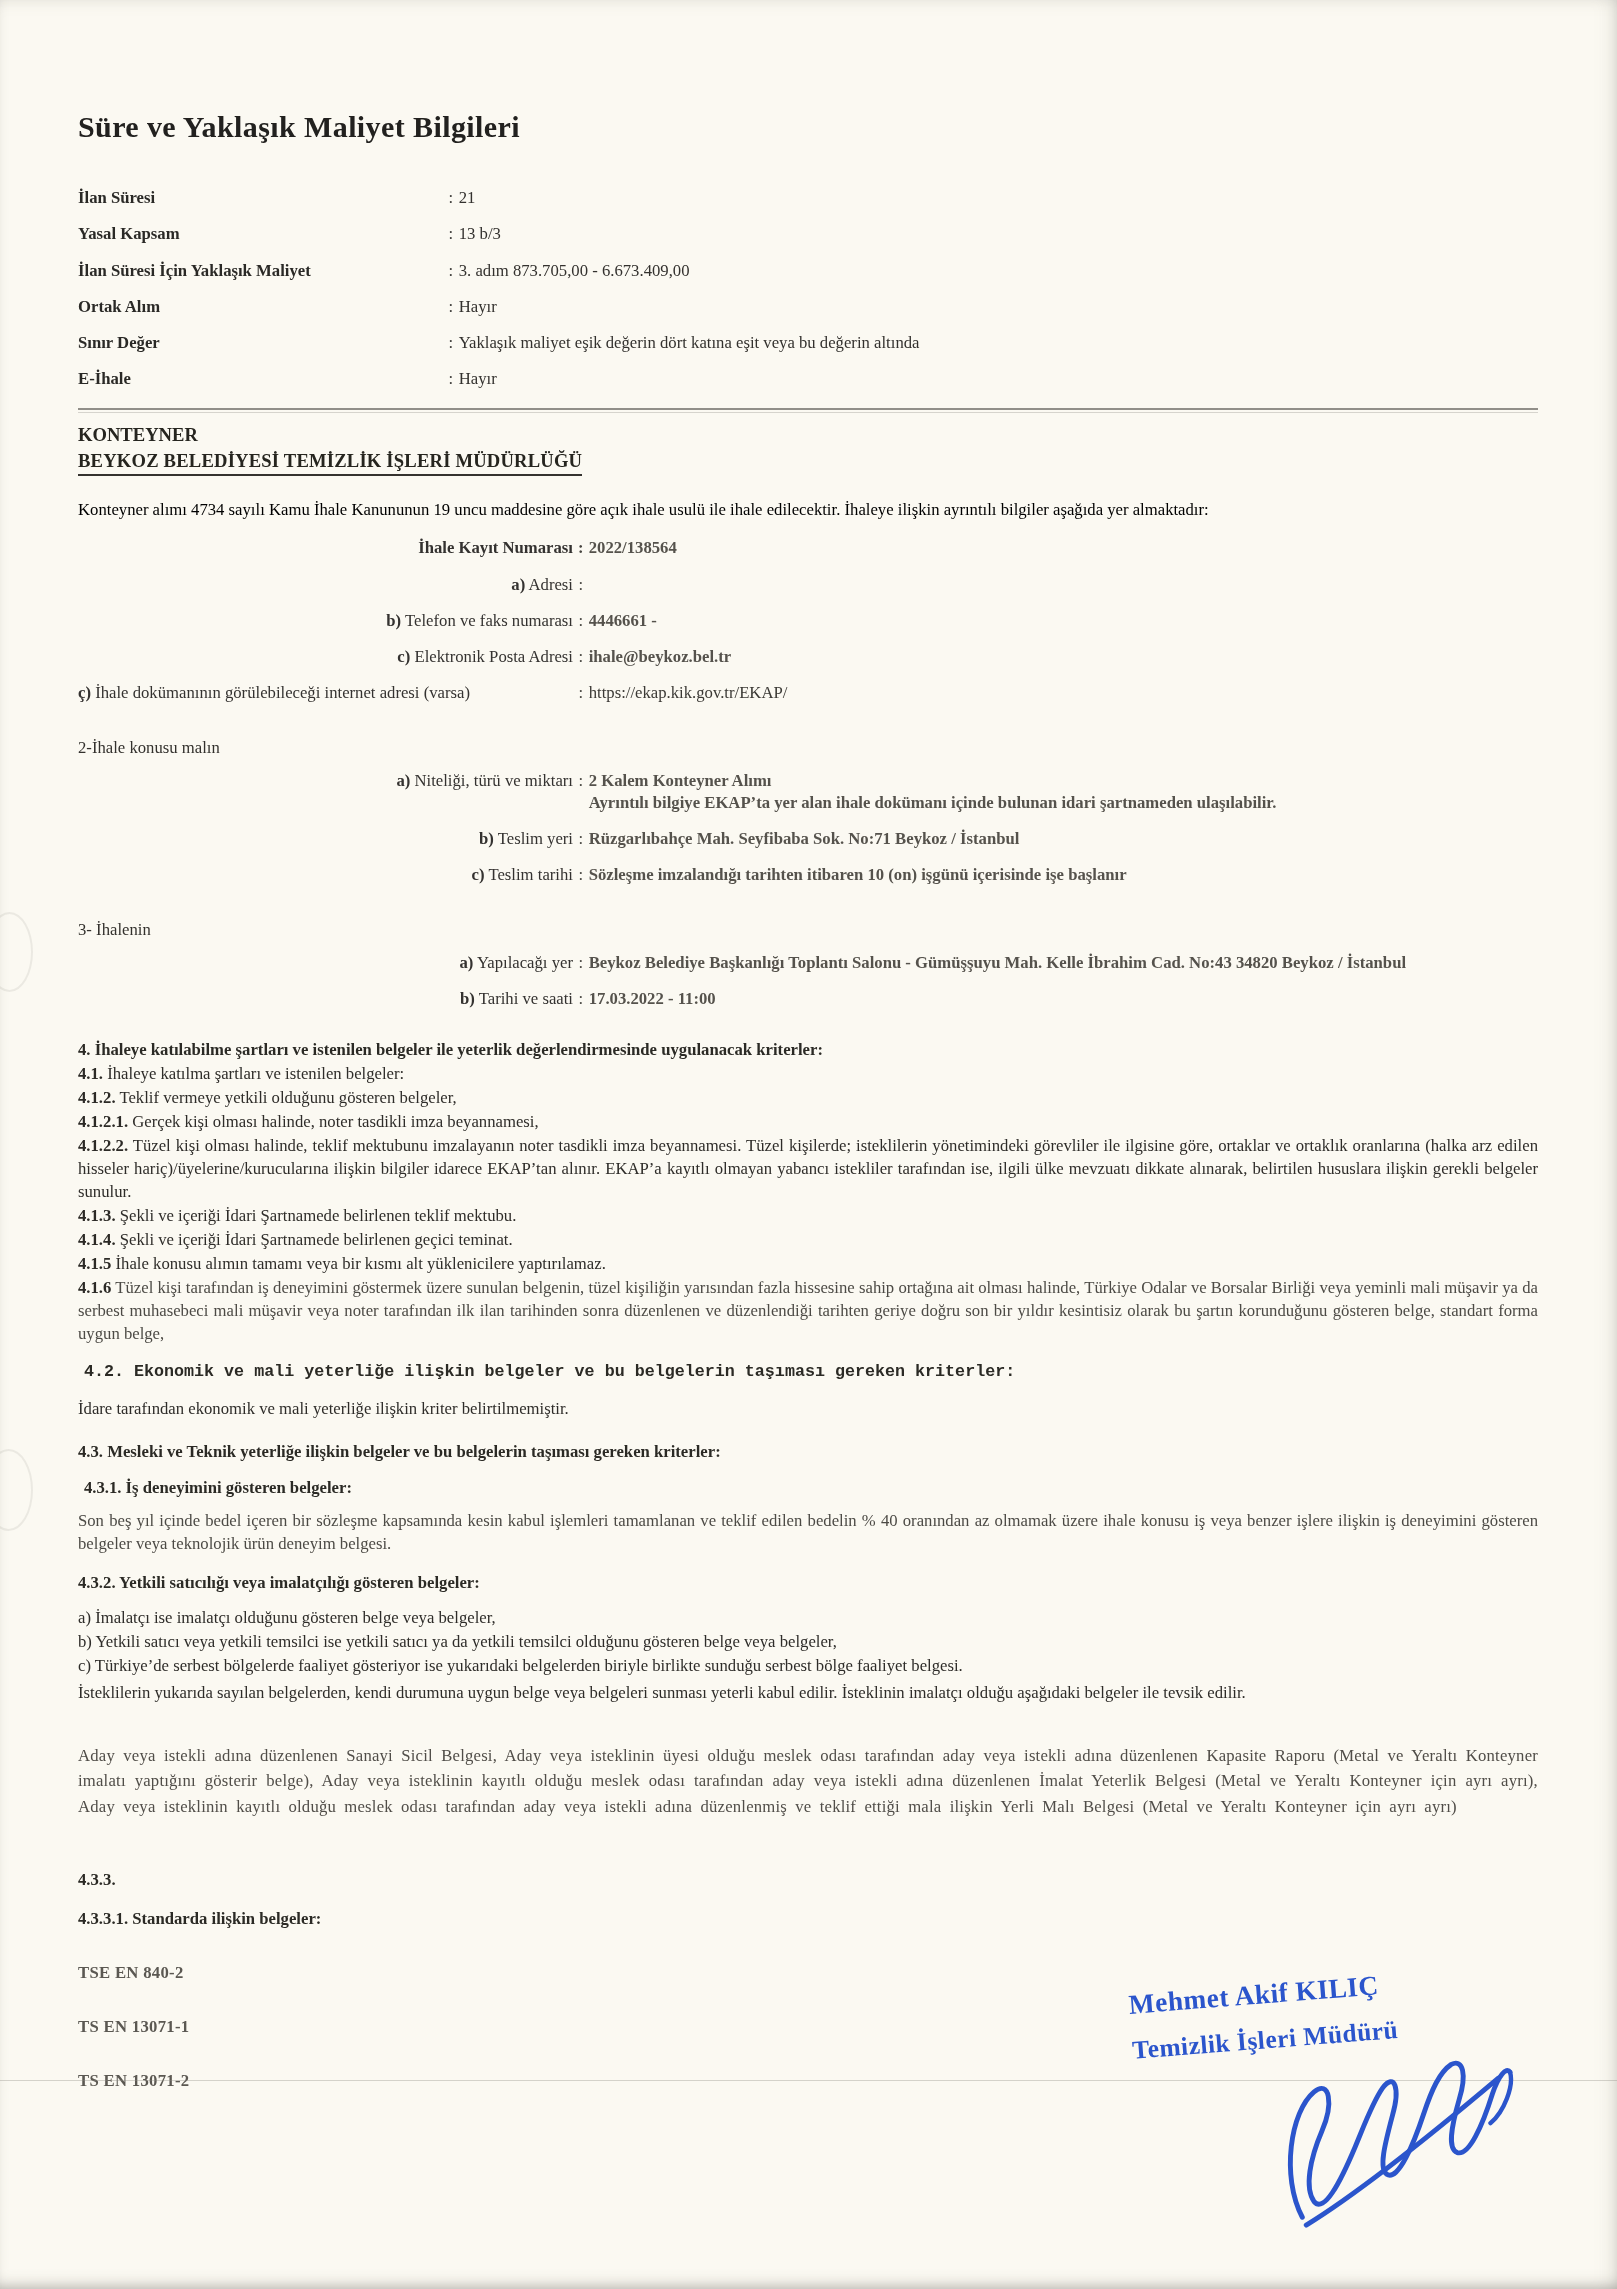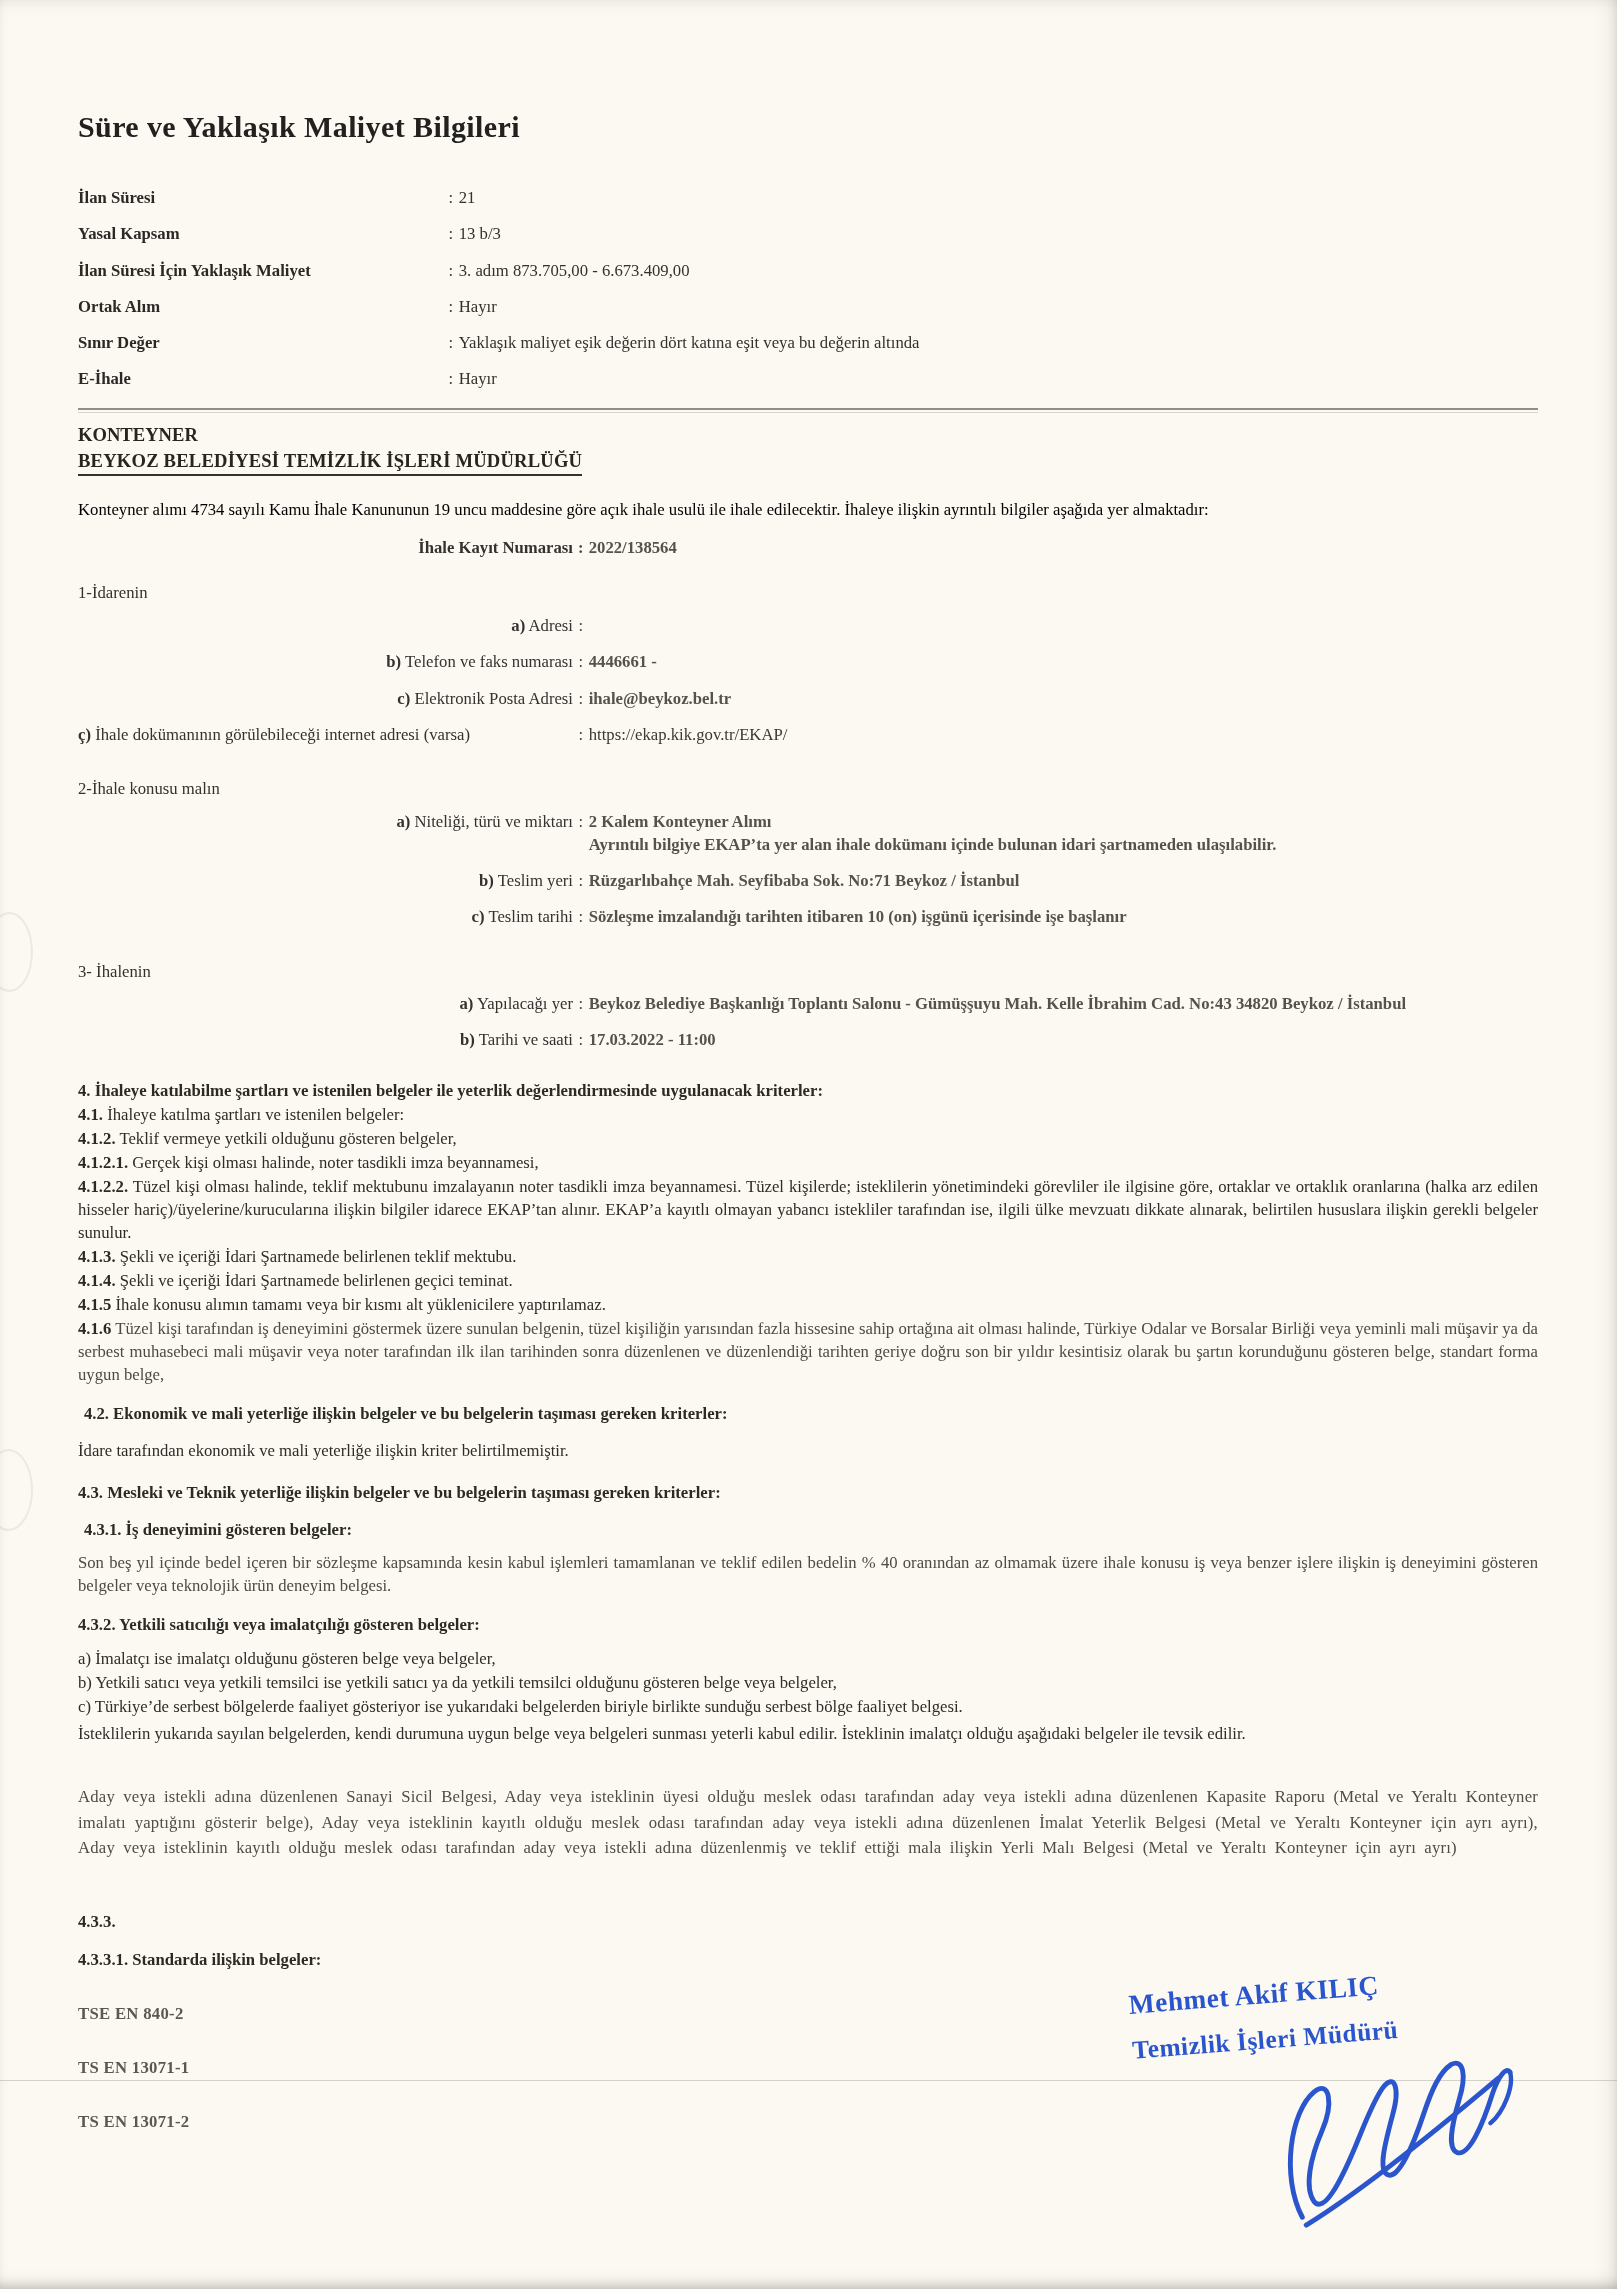"1-İdarenin" div.sec-head { html: <div>1-İdarenin</div> -> none }
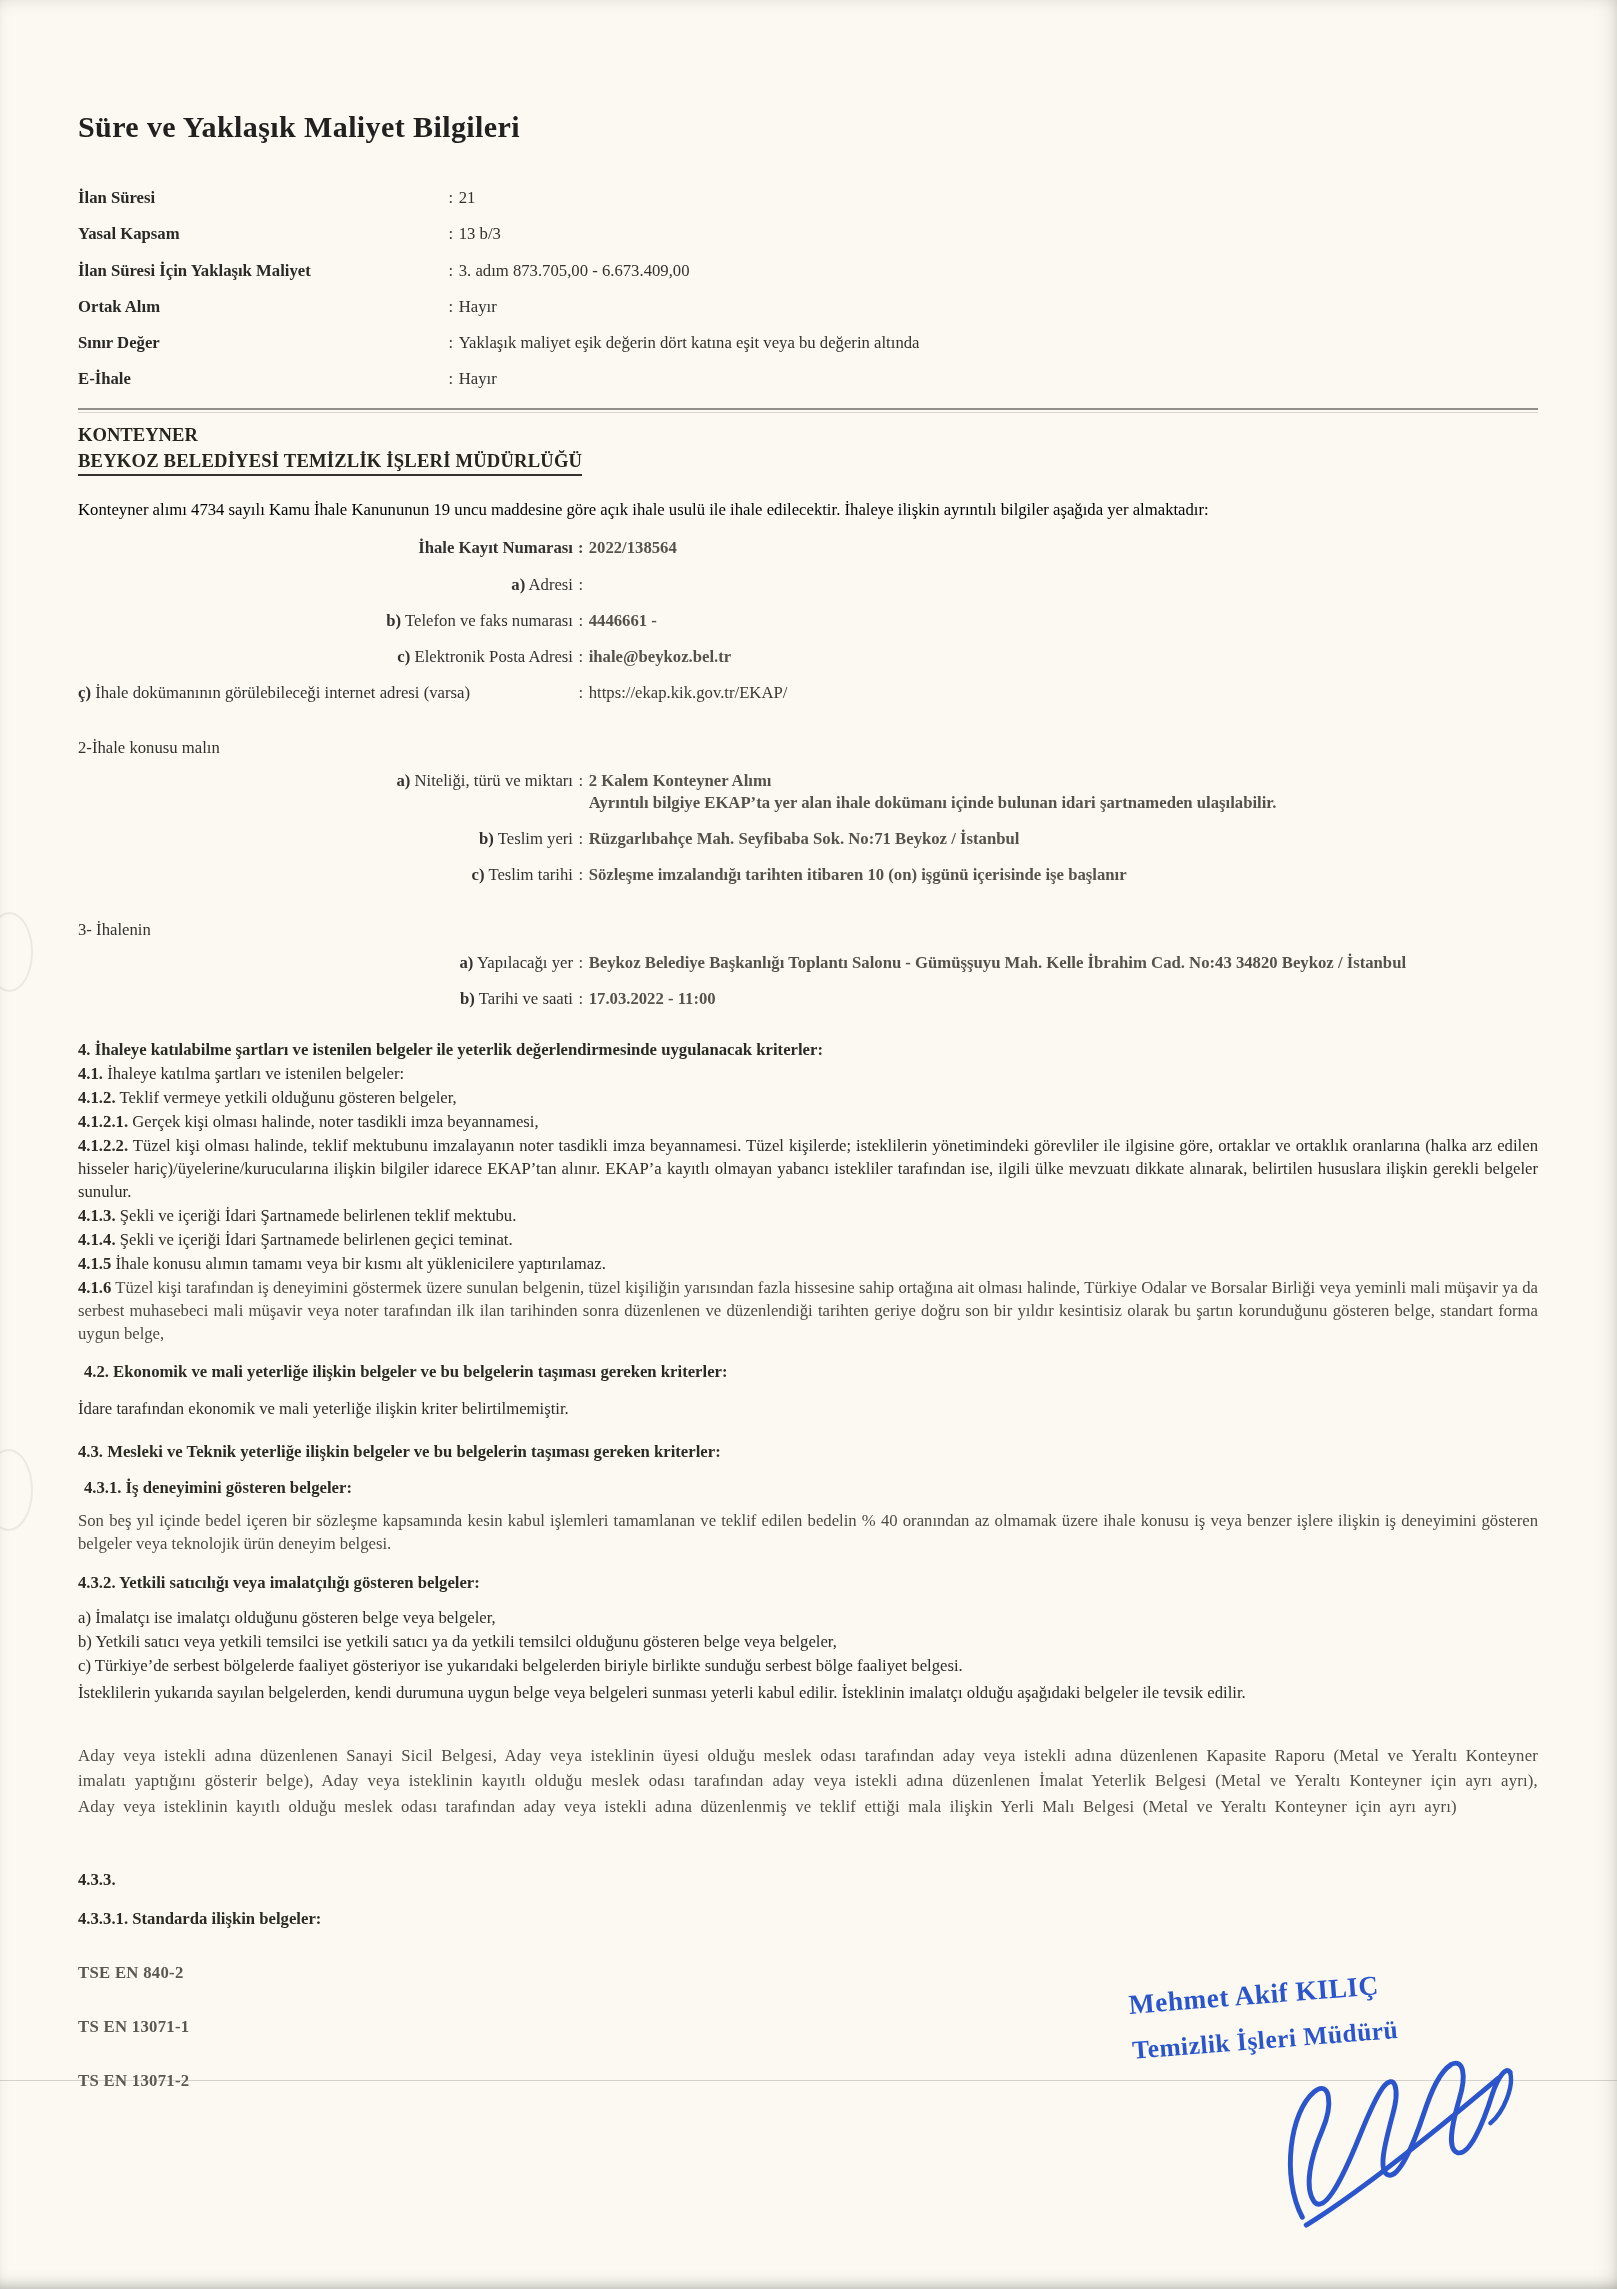"4.2. Ekonomik ve mali yeterliğe" div.c-line { font-family: none -> Liberation Mono, monospace }
